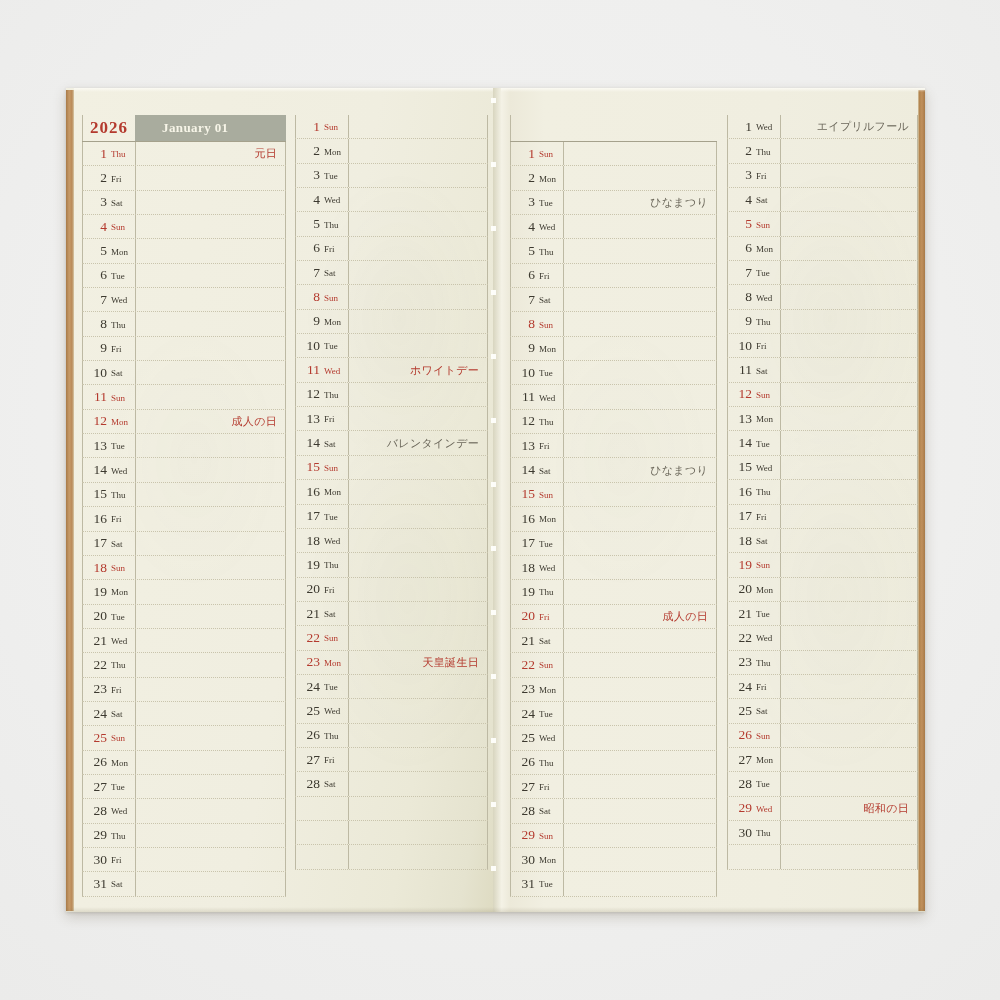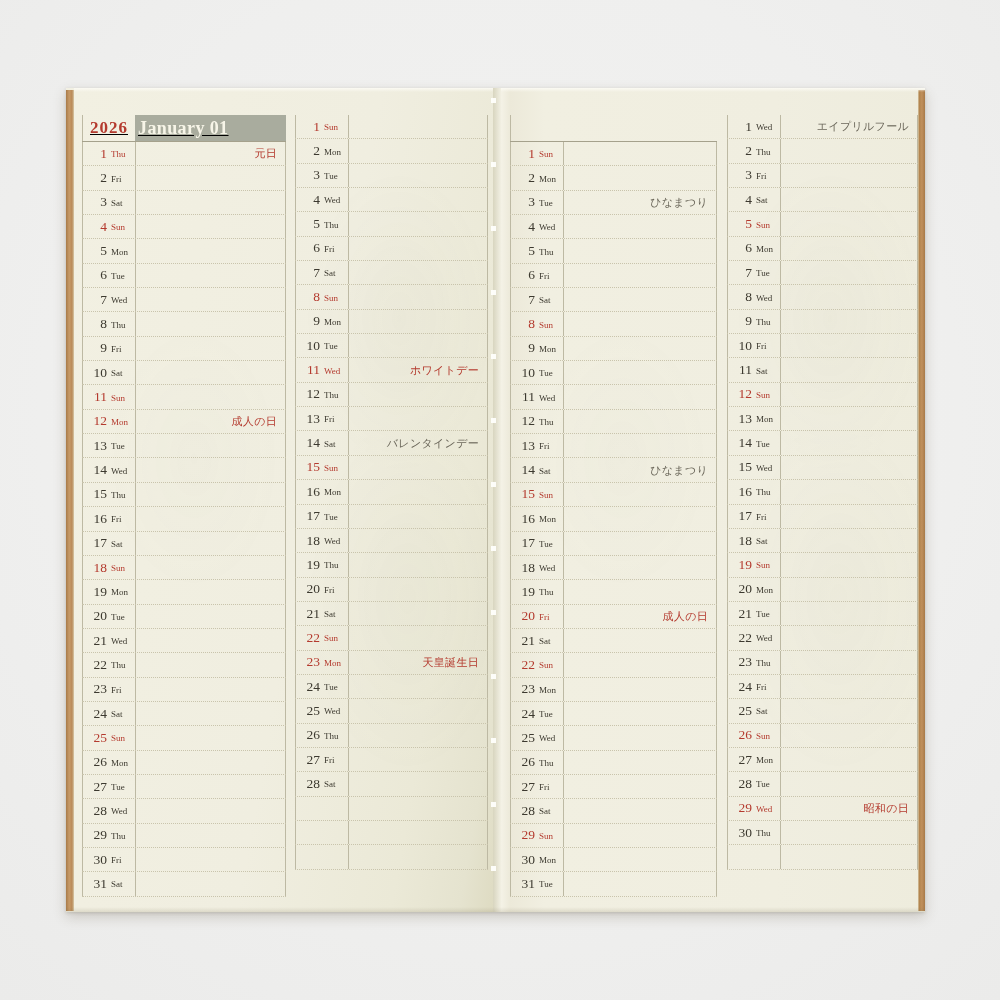"2026" .hrow { text-decoration: underline -> none }
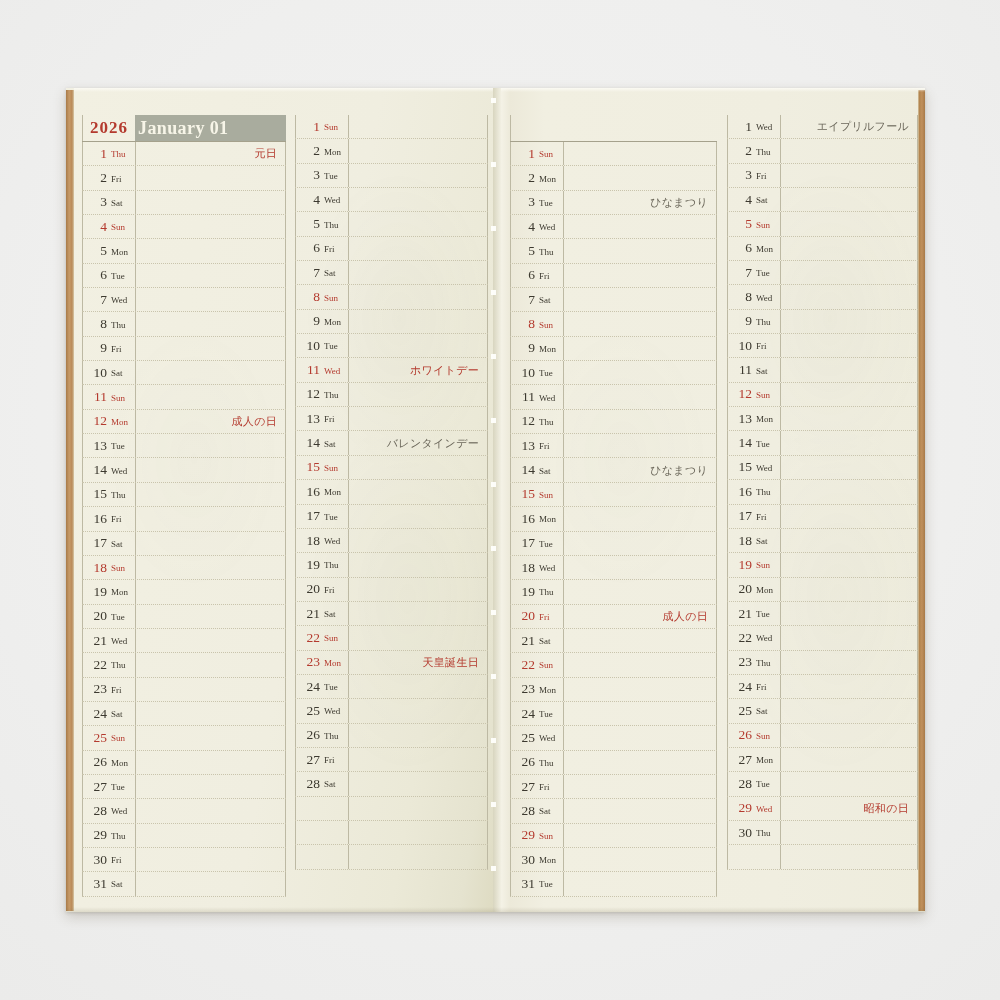"January 01" .band { font-size: 18px -> 13px; padding-left: 3px -> 27px }
